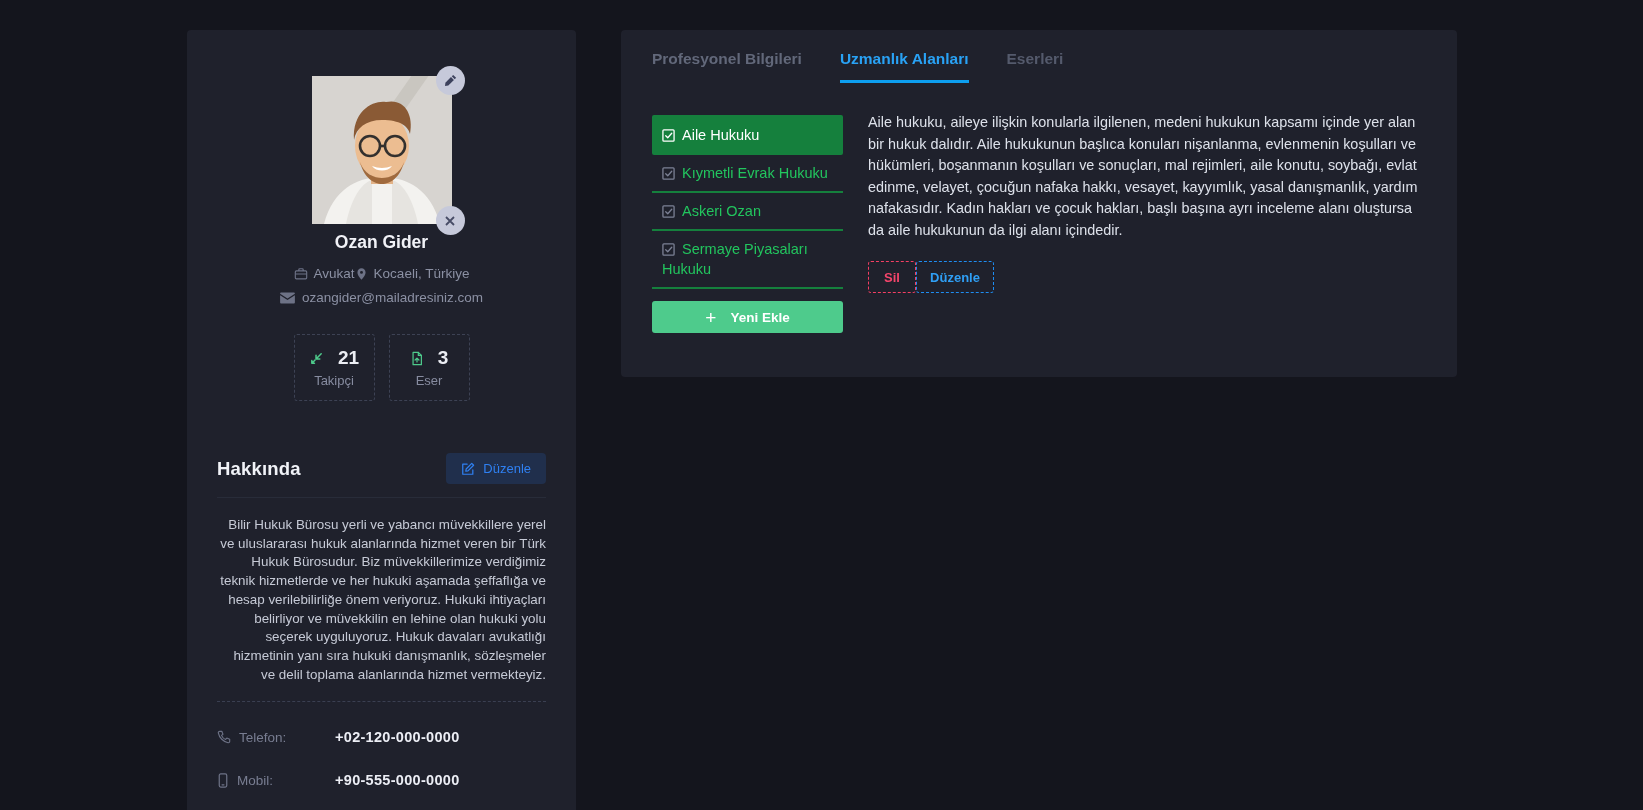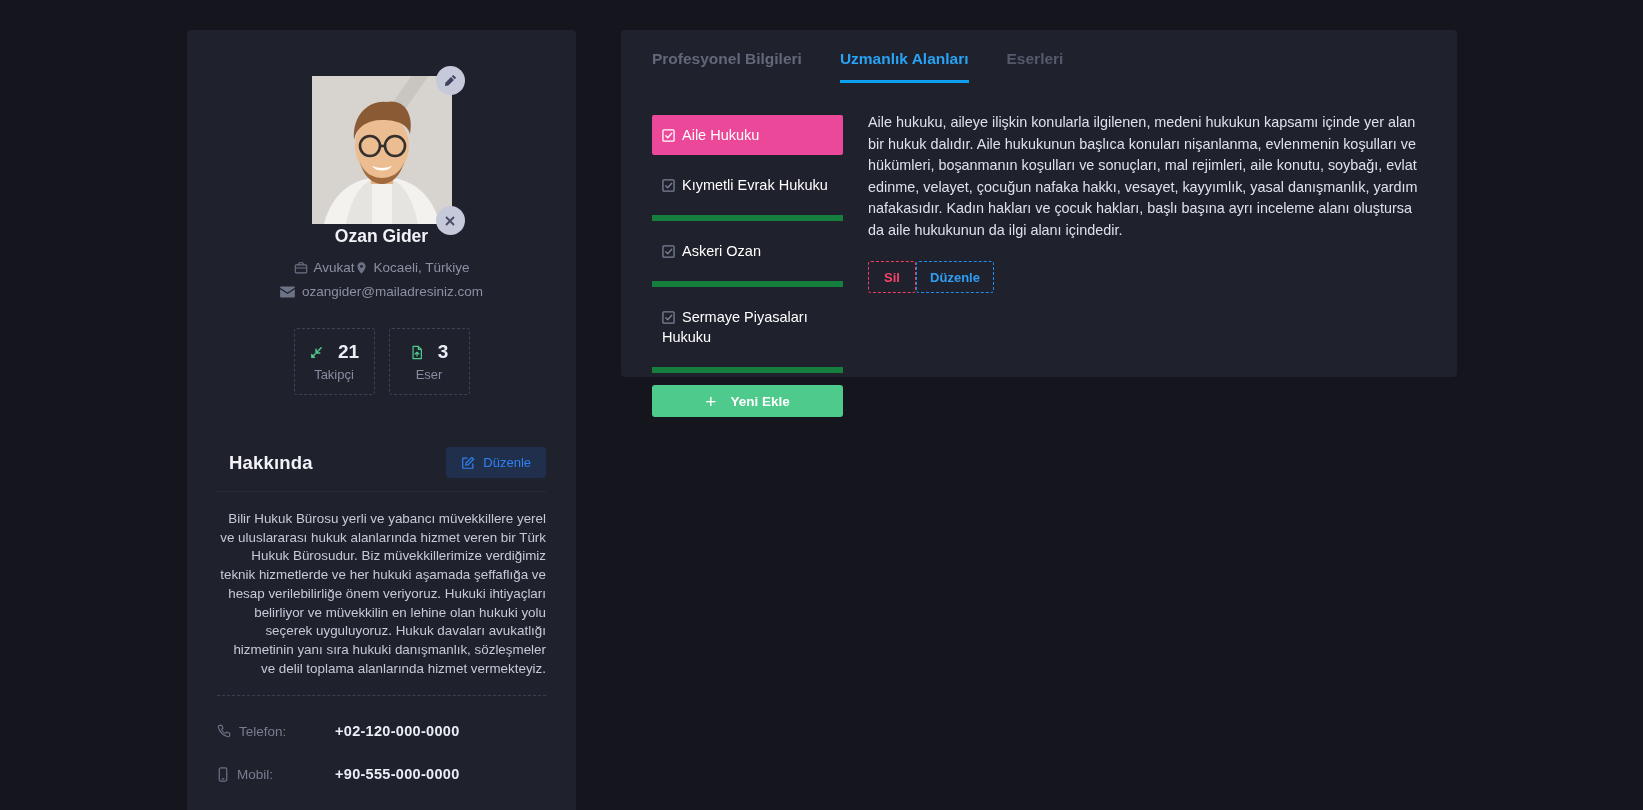"Aile Hukuku" .spec-item.active { background: #ec4899 -> #15803d }
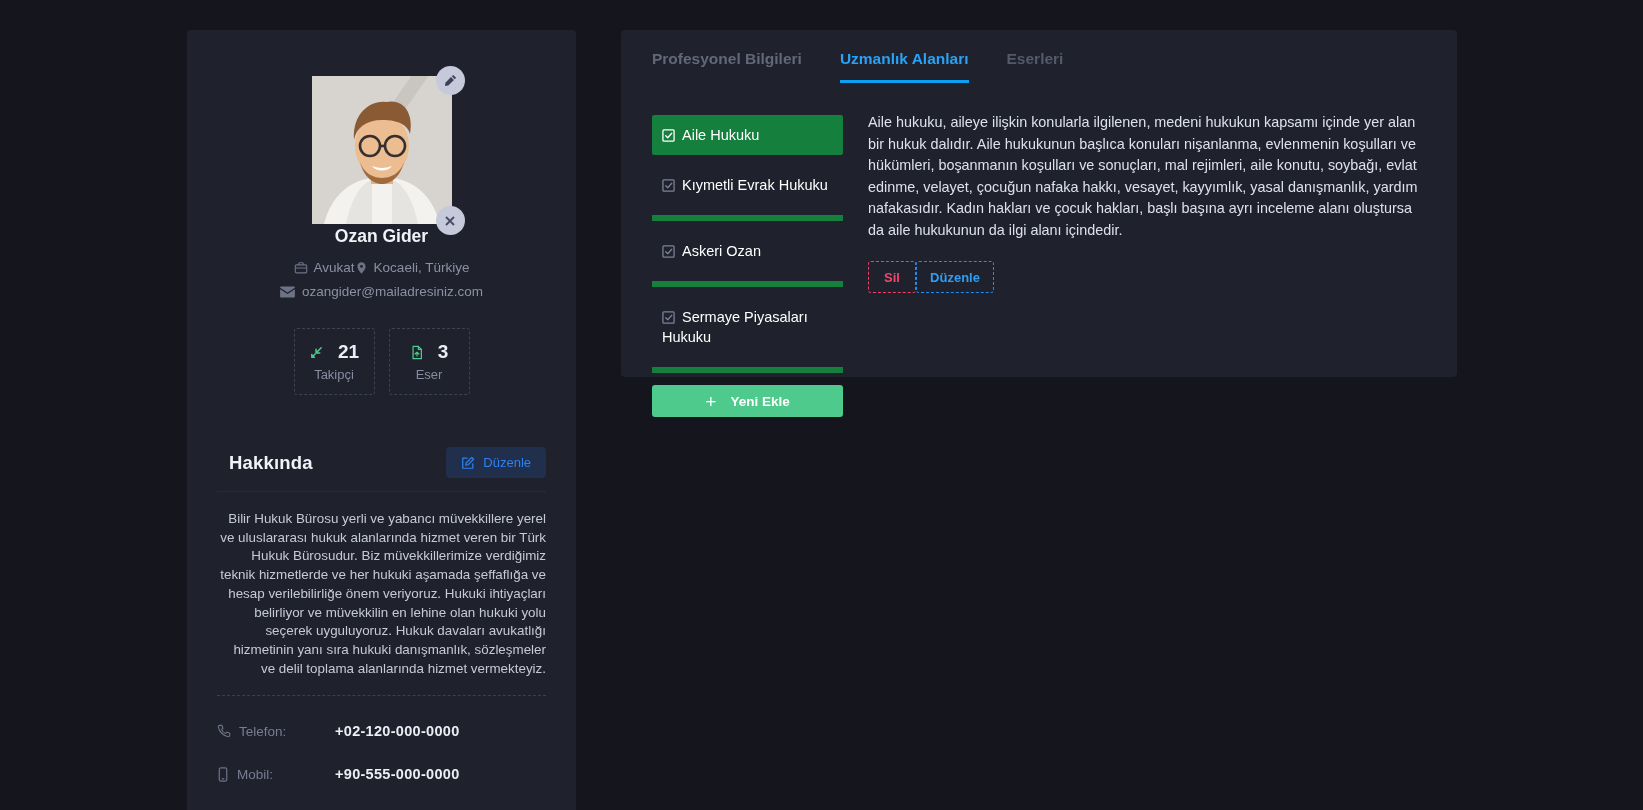"Kıymetli Evrak Hukuku" .spec-item { border-bottom: 6px solid #15803d -> 2px solid #15803d; color: #ffffff -> #22c55e; padding: 20px 10px -> 8px 10px }
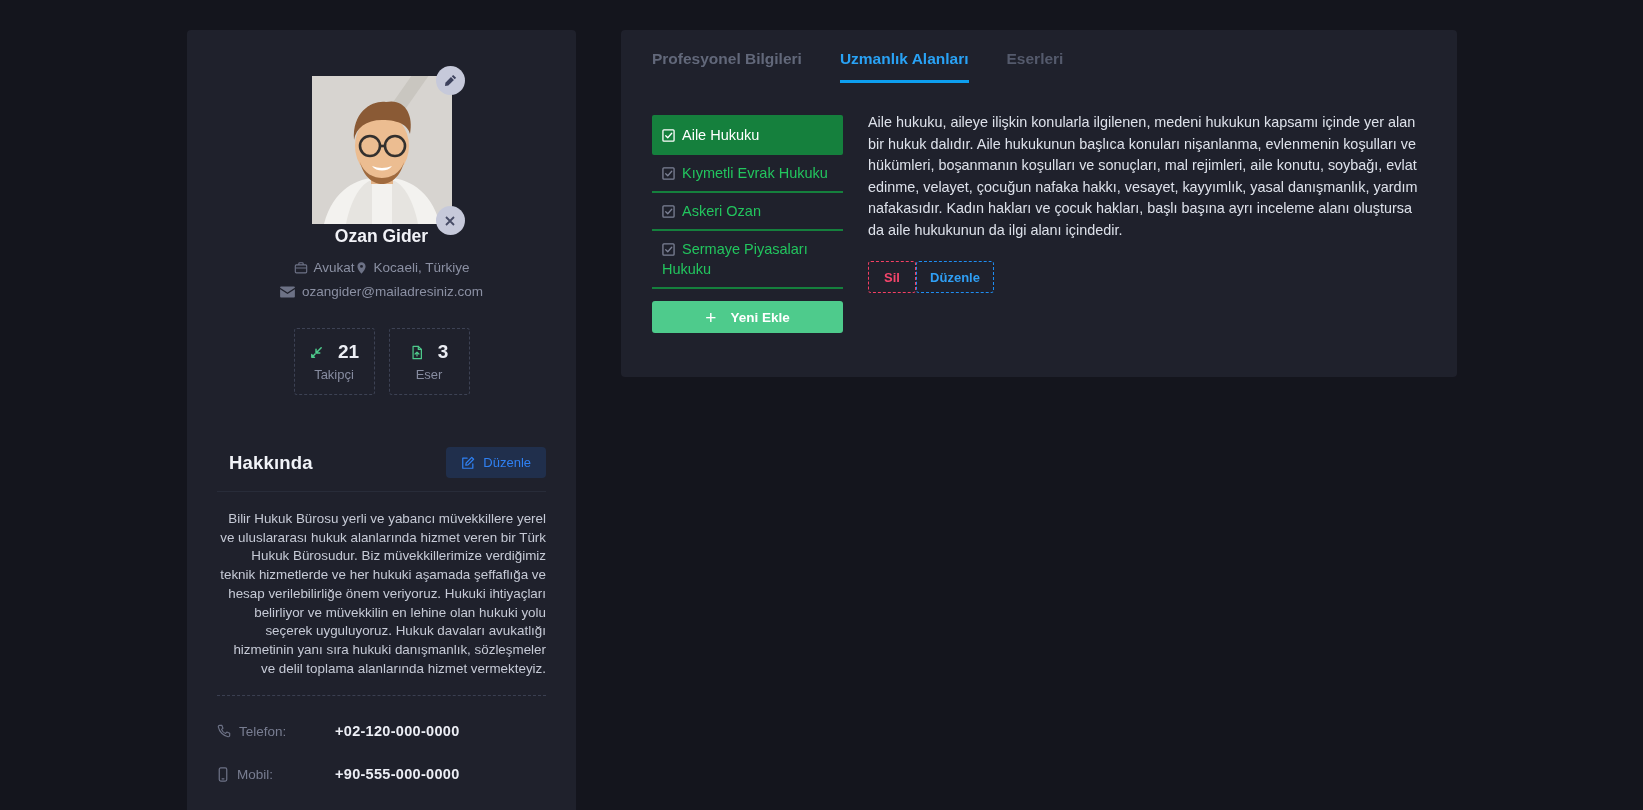"Ozan Gider" .profile-name { margin-top: 2px -> 8px }
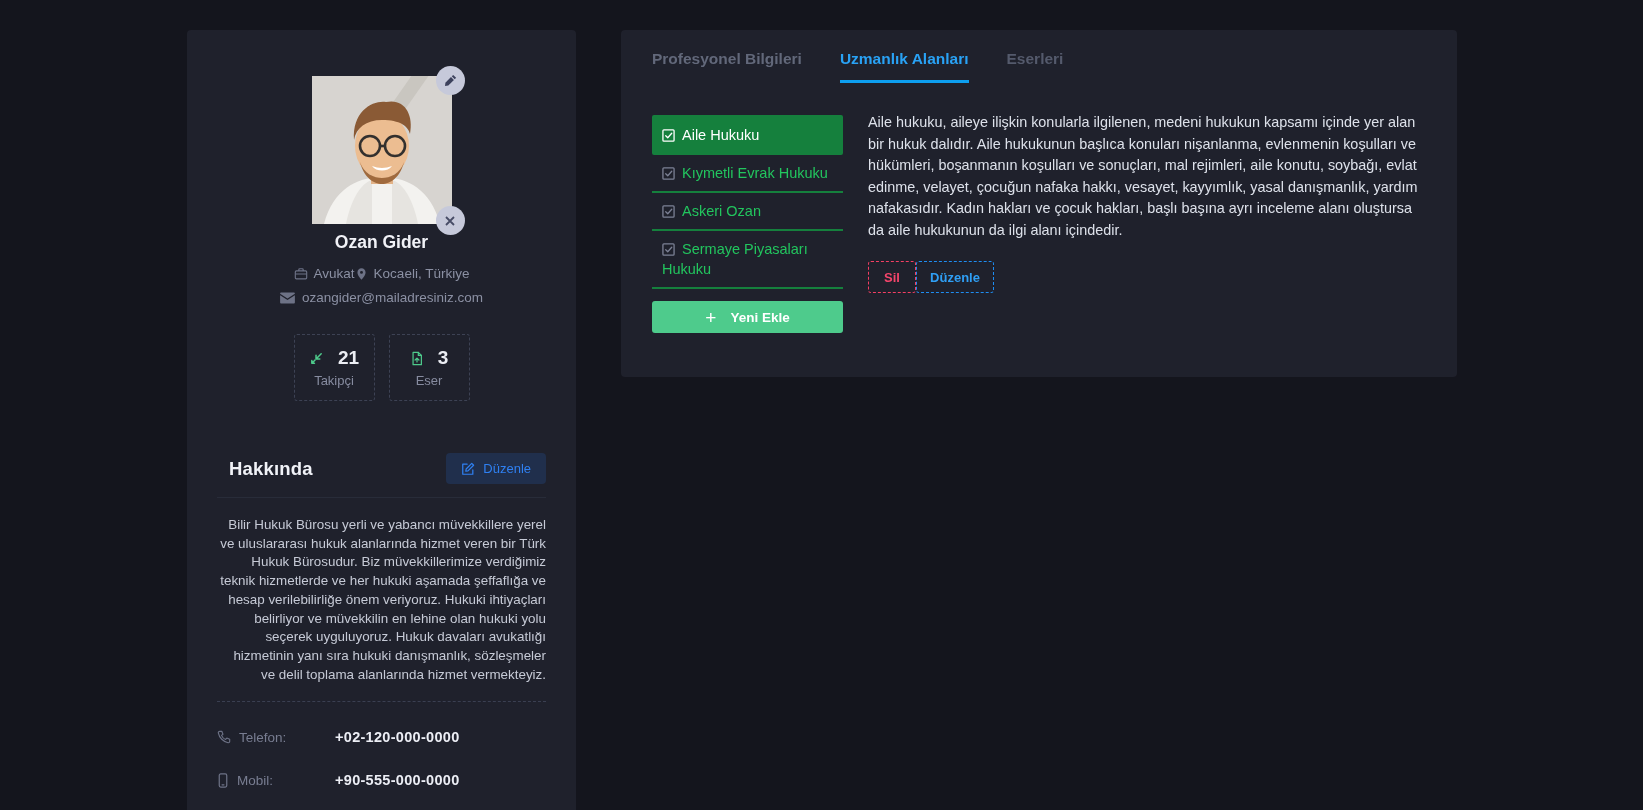"Hakkında" .about-title { margin-left: 12px -> none }
